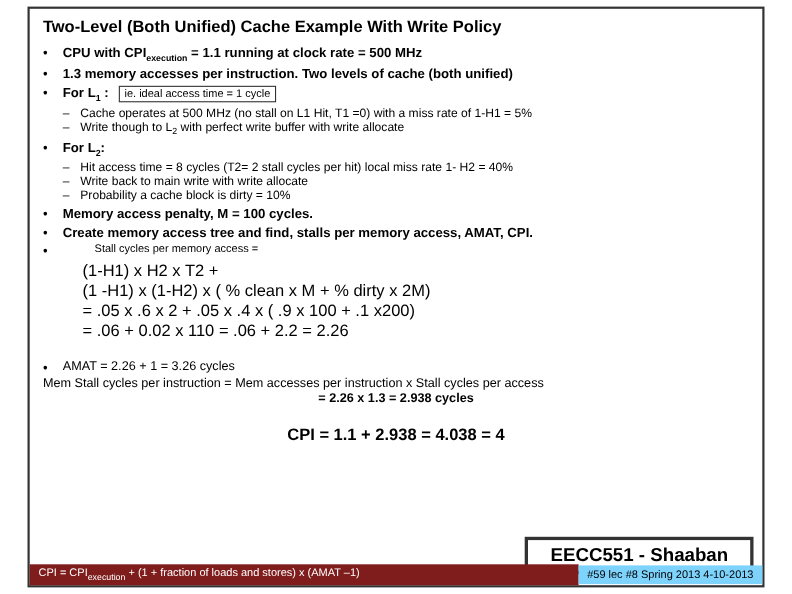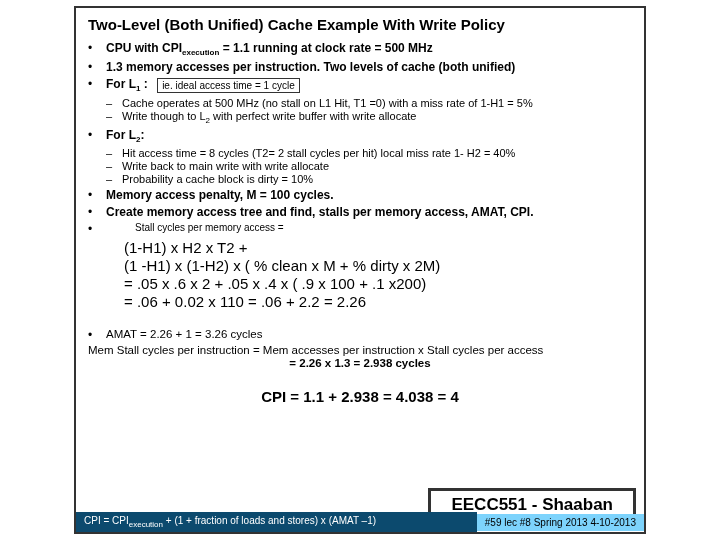"Two-Level (Both Unified) Cache Example" .outer { width: 572px -> 670px }
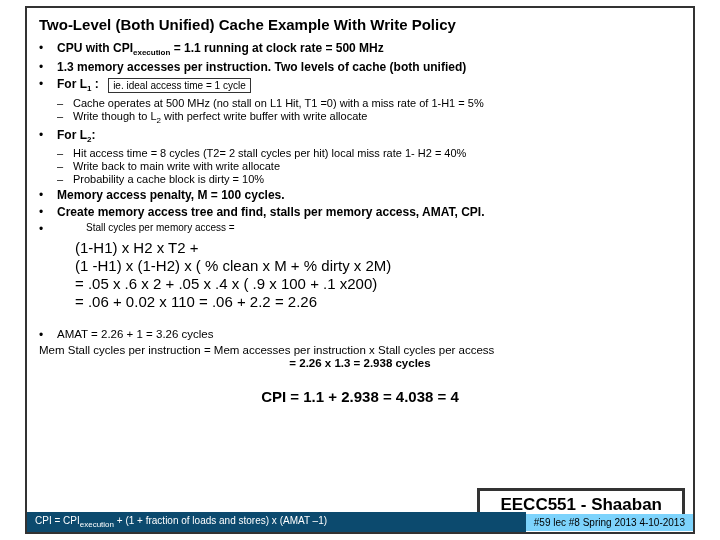"CPI = CPIexecution + (1" .bottom-left { background: #0c4a6e -> #7f1d1d }
